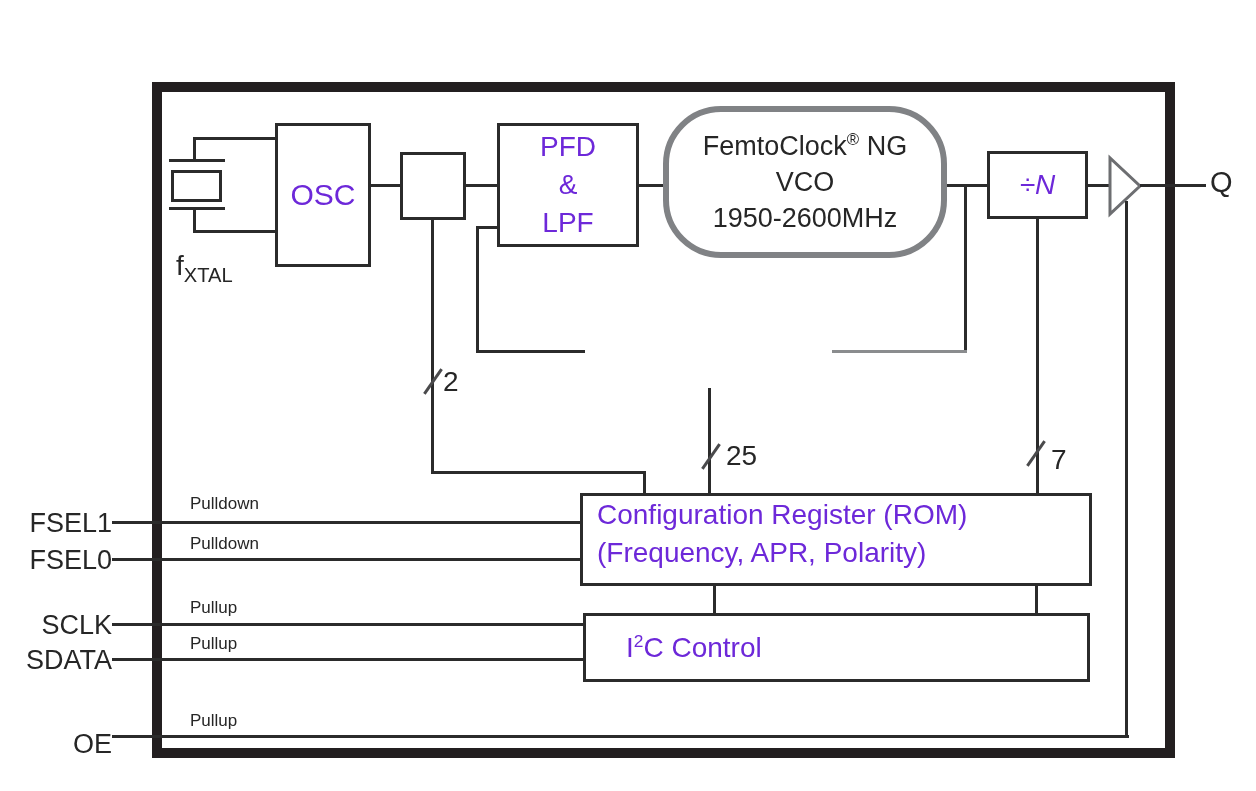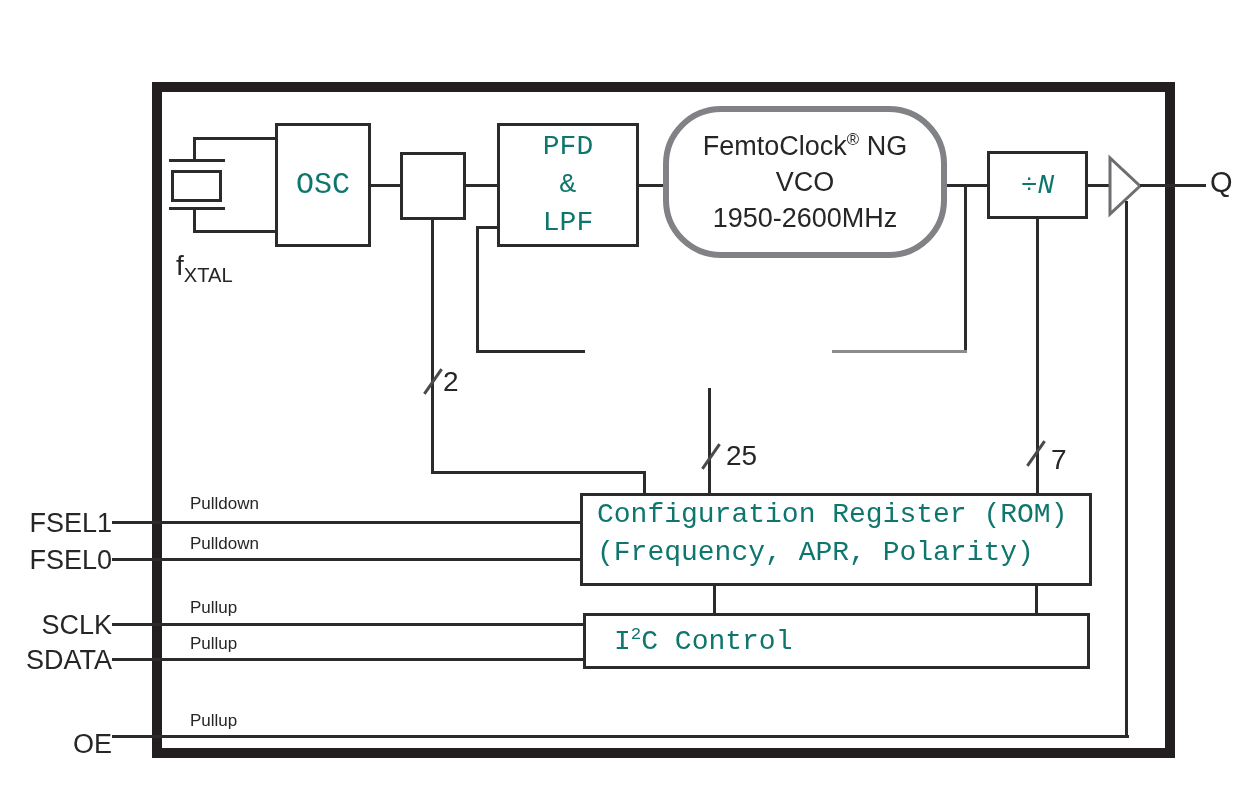"PFD" .lbl { color: #0f766e -> #6d28d9; font-family: Liberation Mono, monospace -> none }
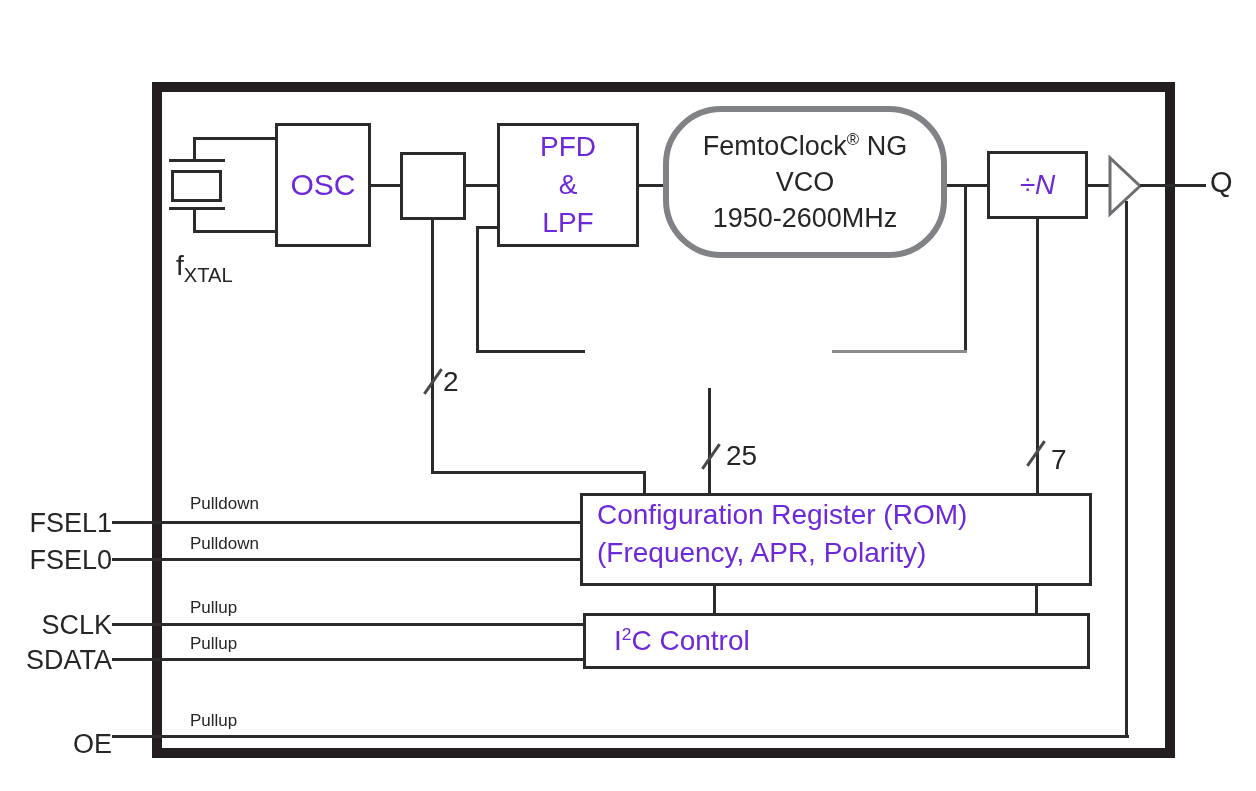"OSC" div.box { height: 124px -> 144px }
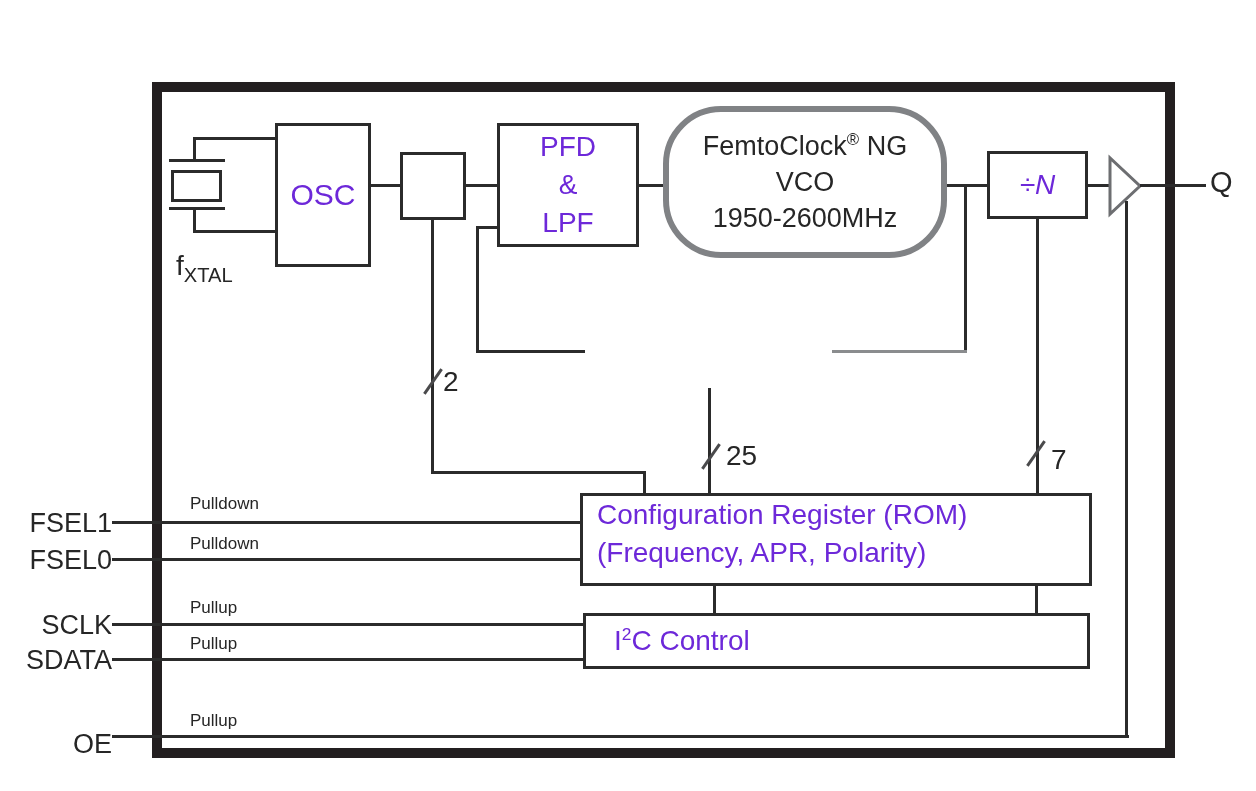"I2C Control" div.box { height: 56px -> 69px; padding-left: 28px -> 40px }
